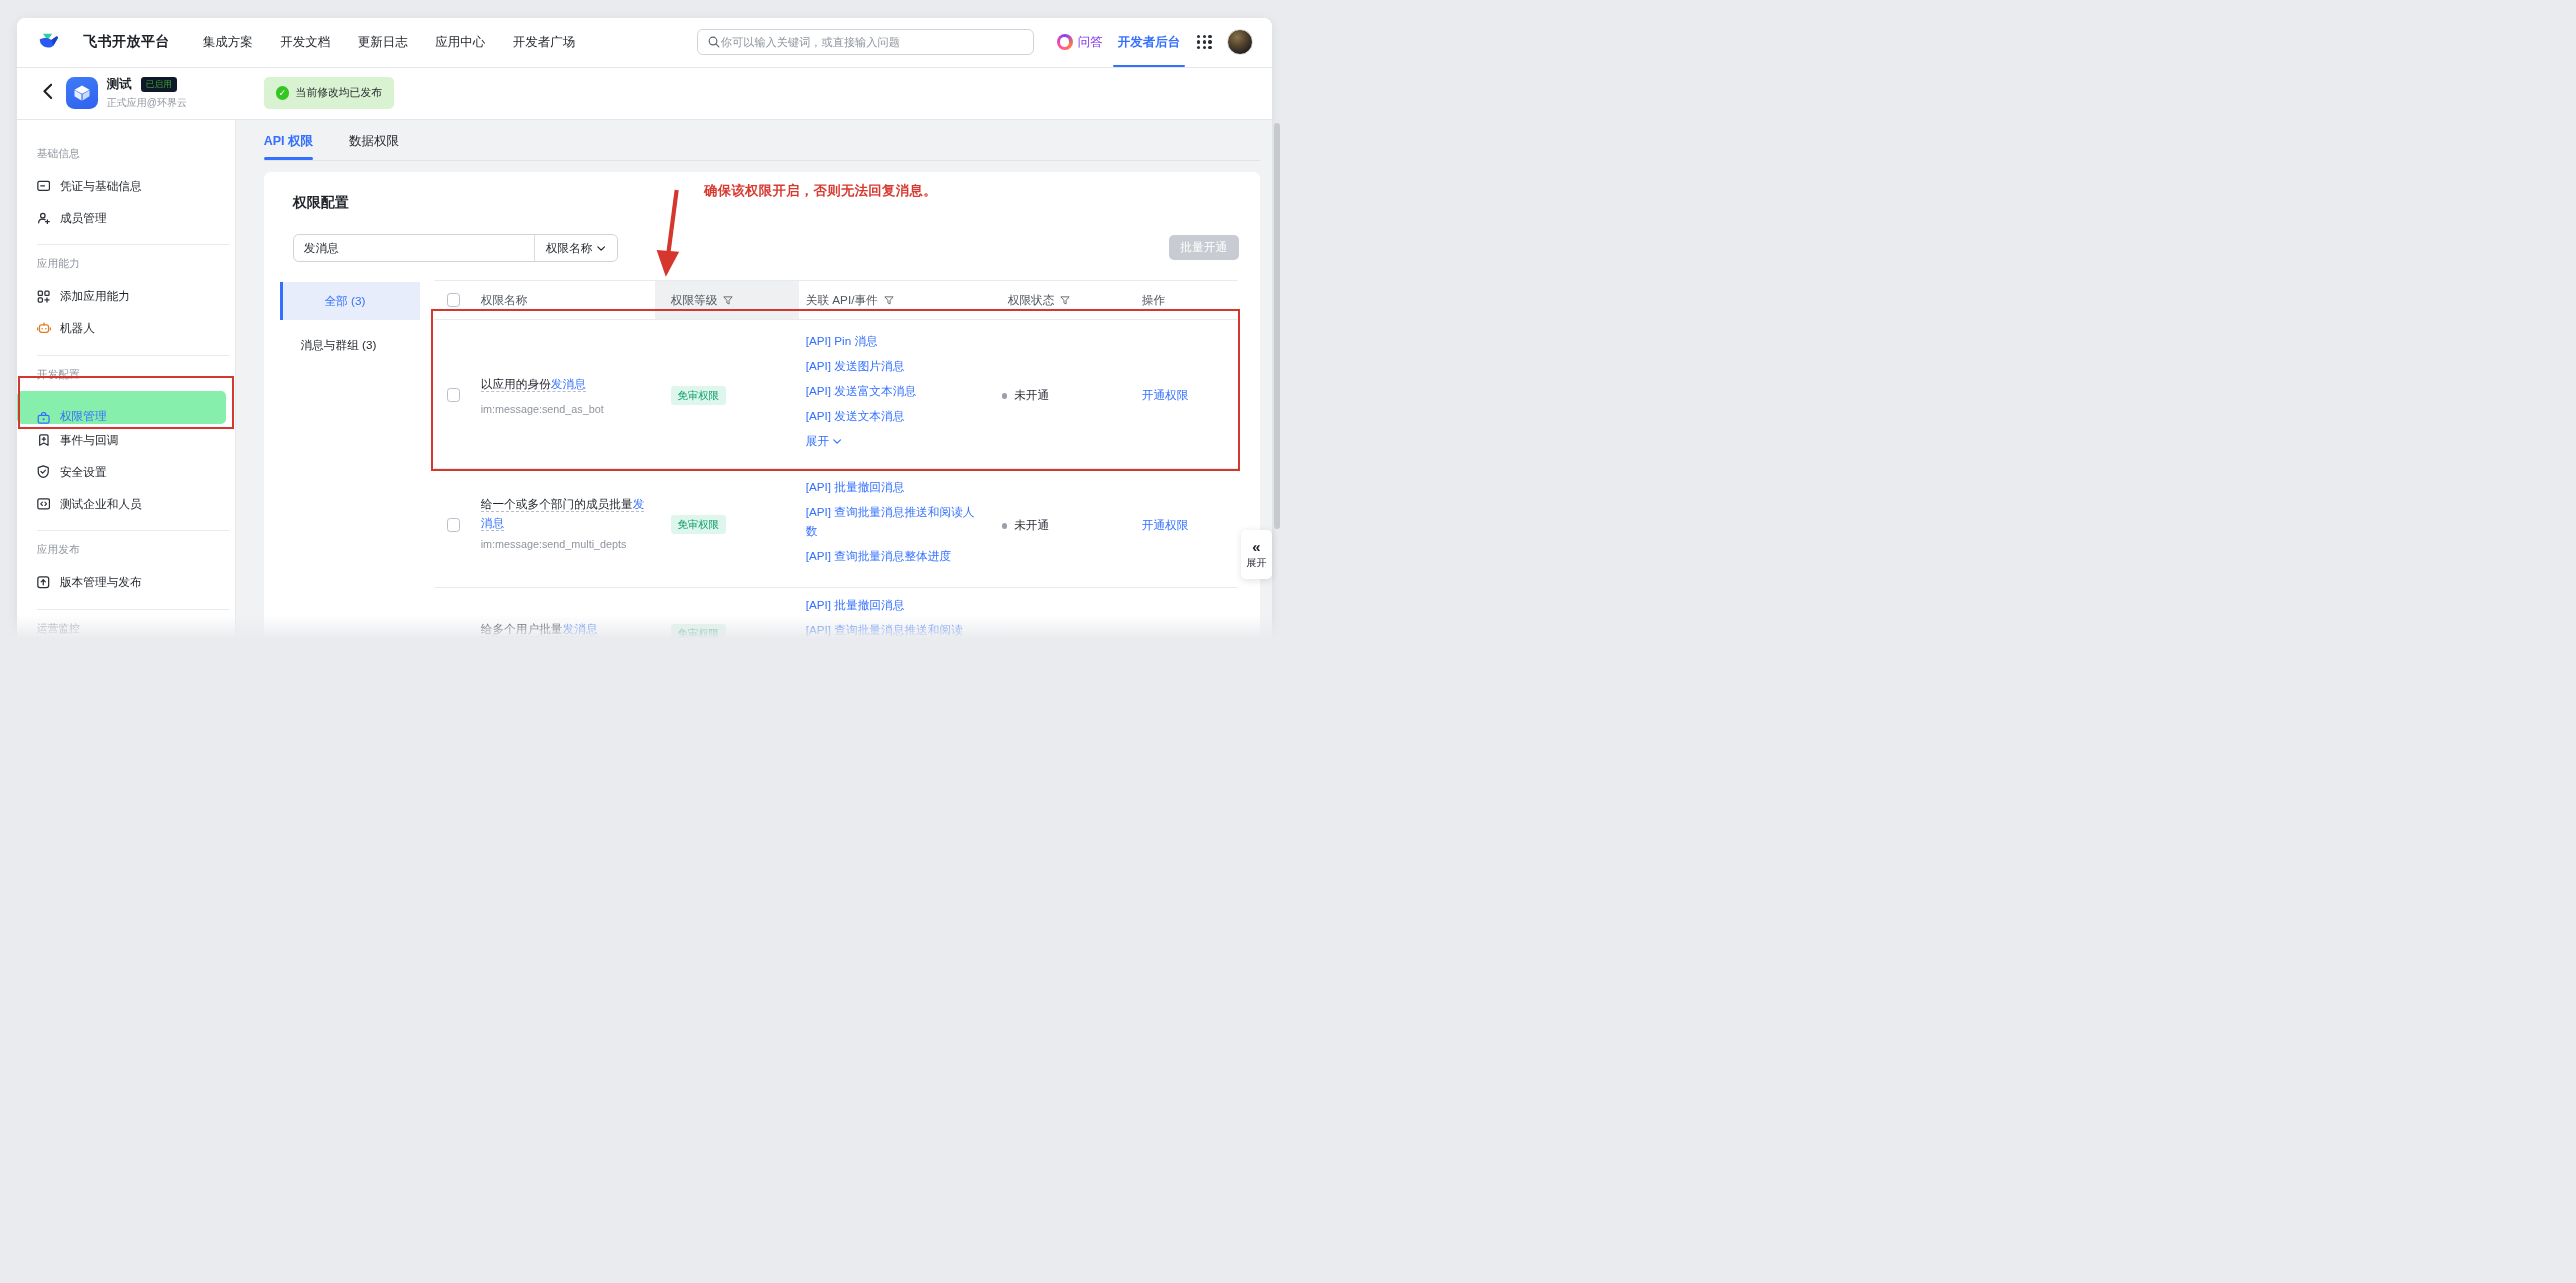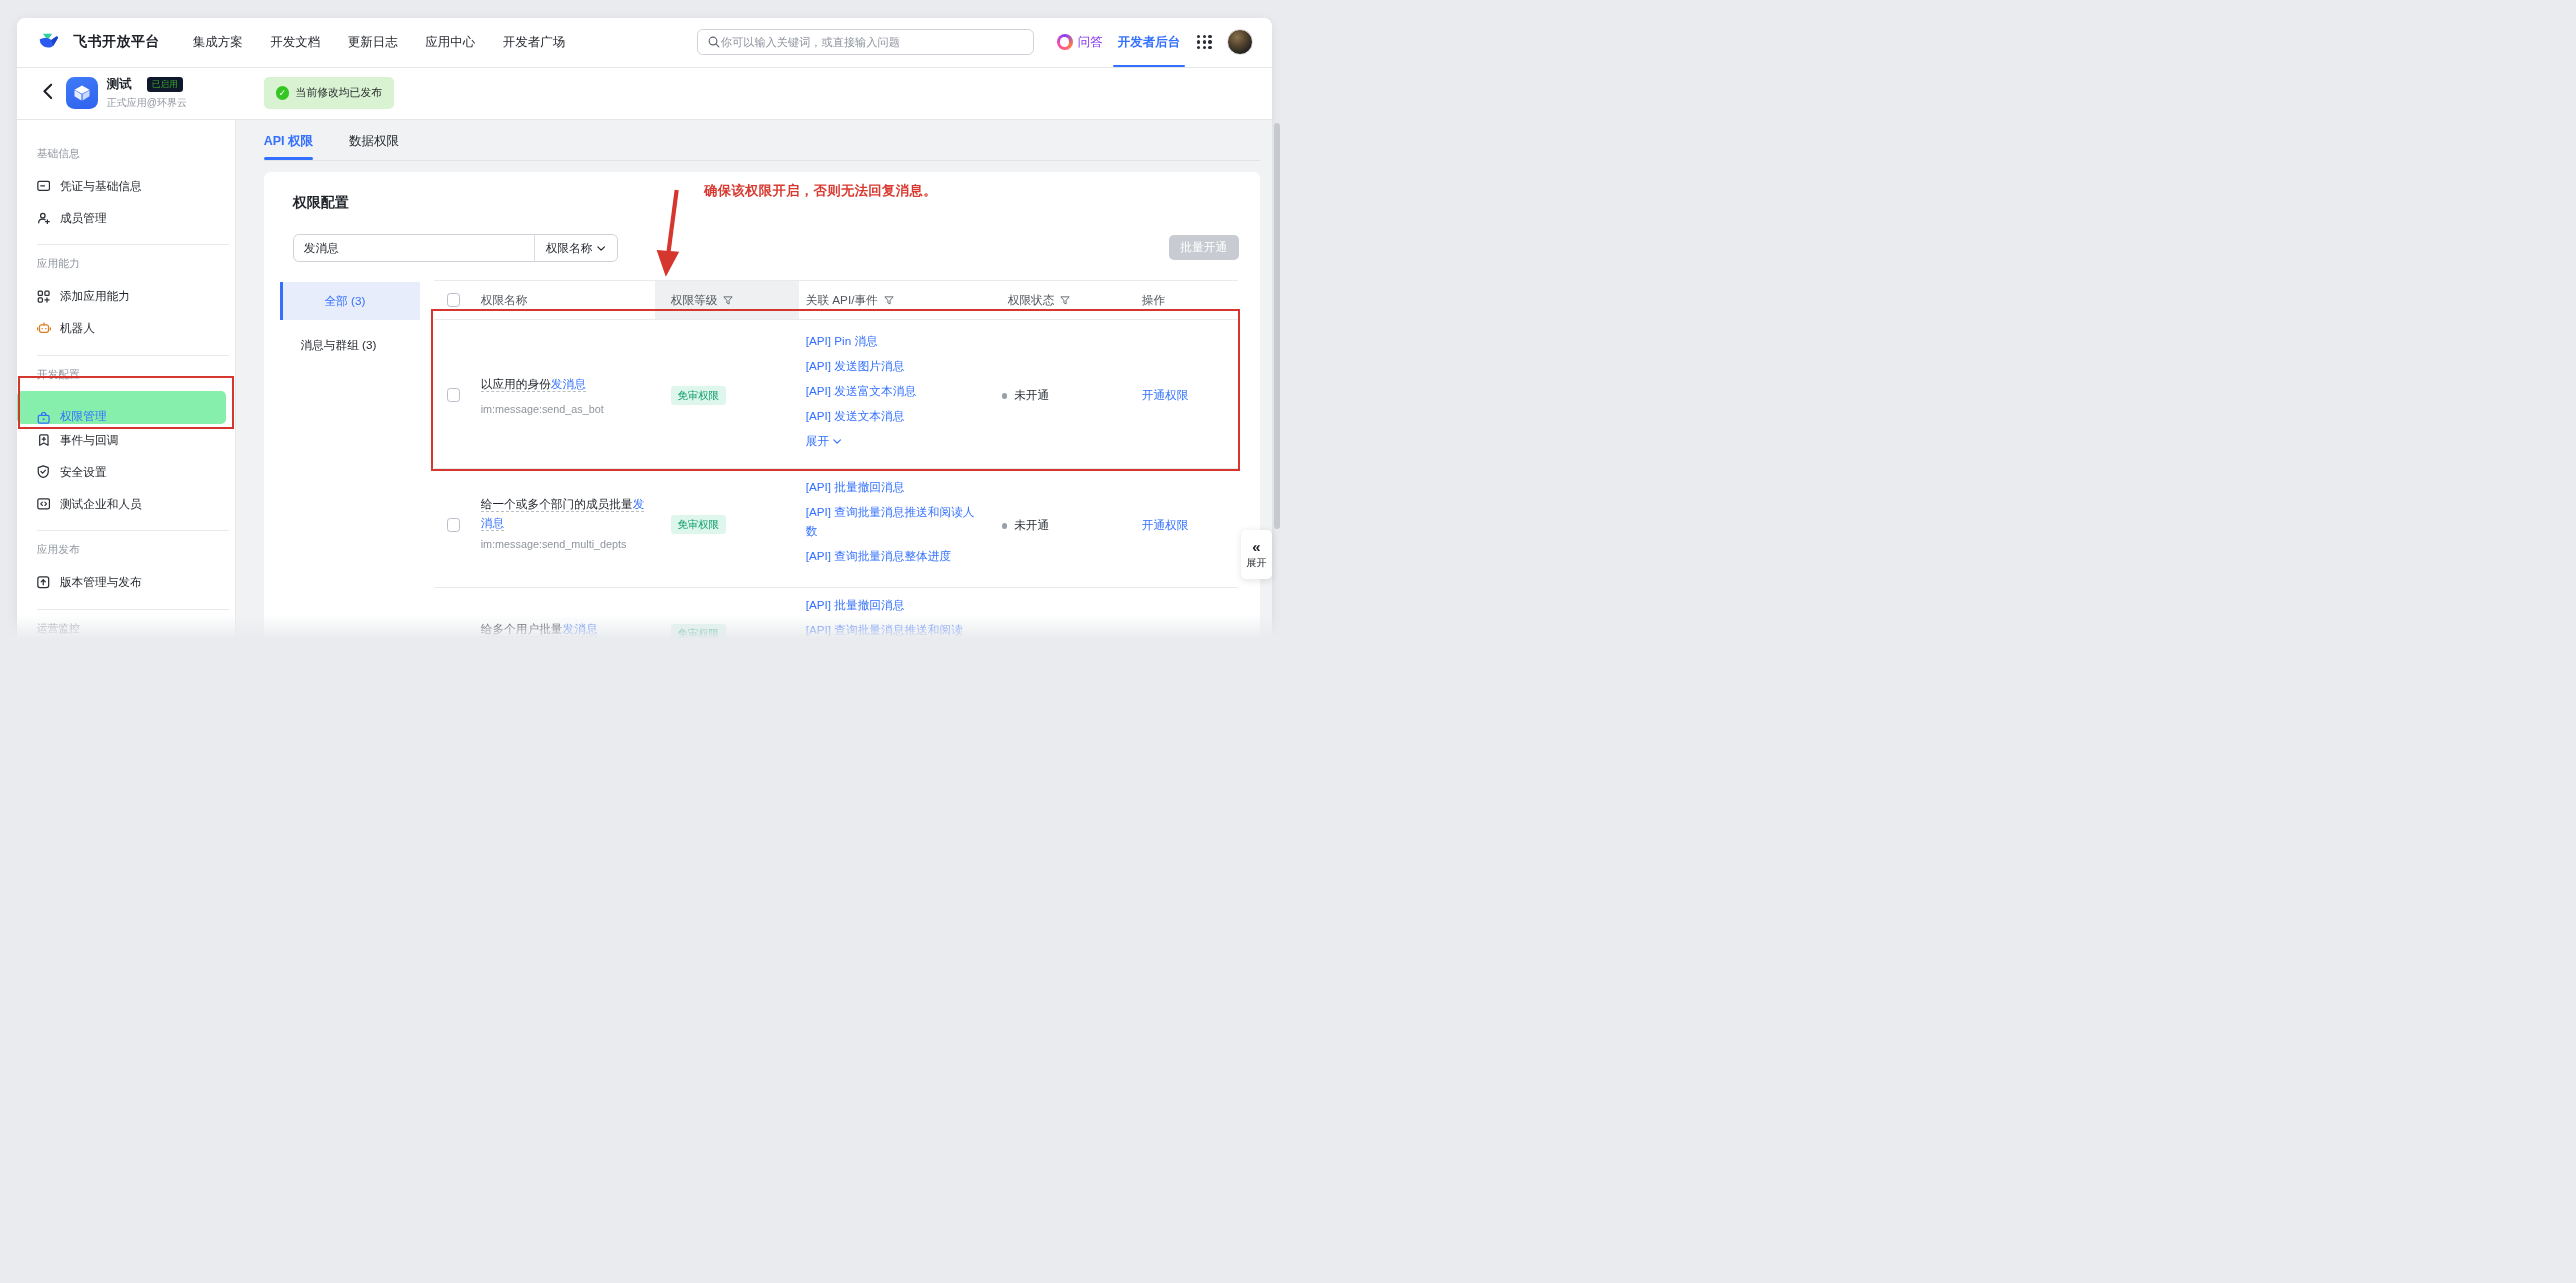"飞书开放平台" .logo { gap: 14px -> 24px }
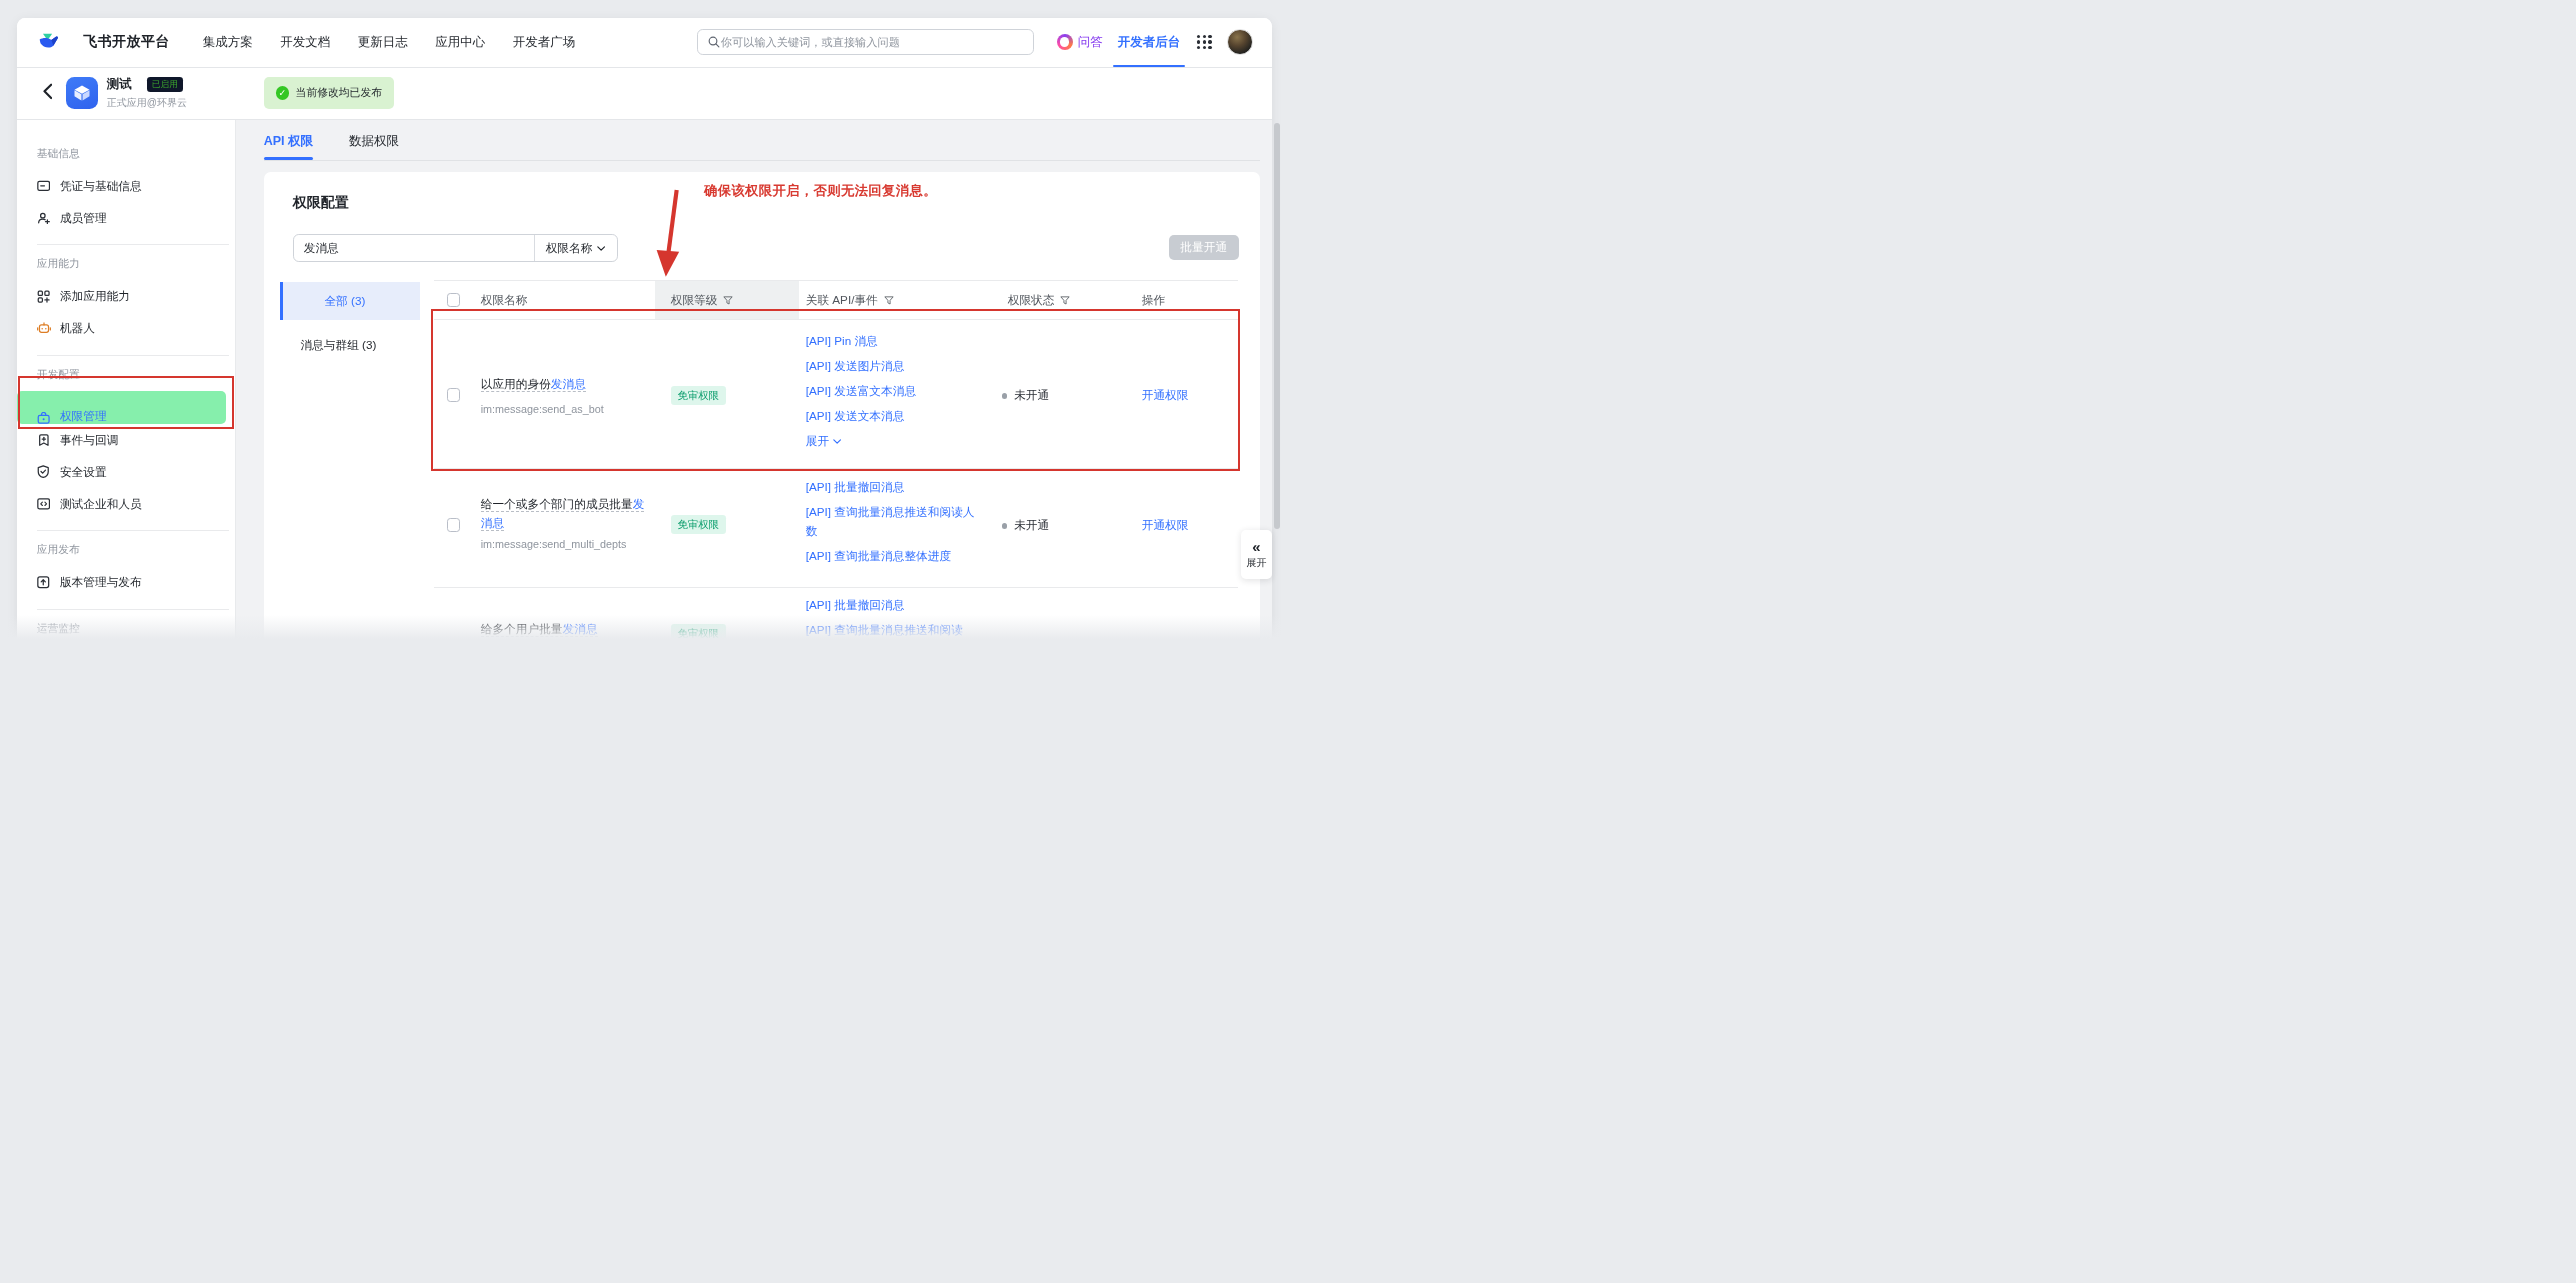"测试" .app-title-row { gap: 15px -> 9px }
